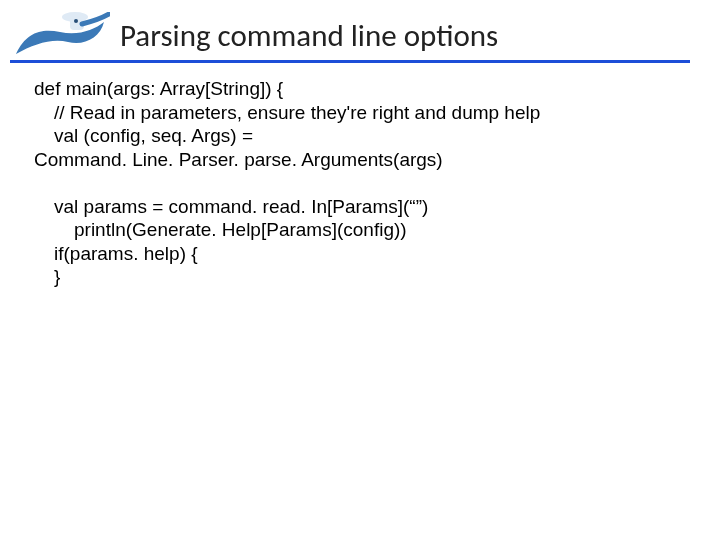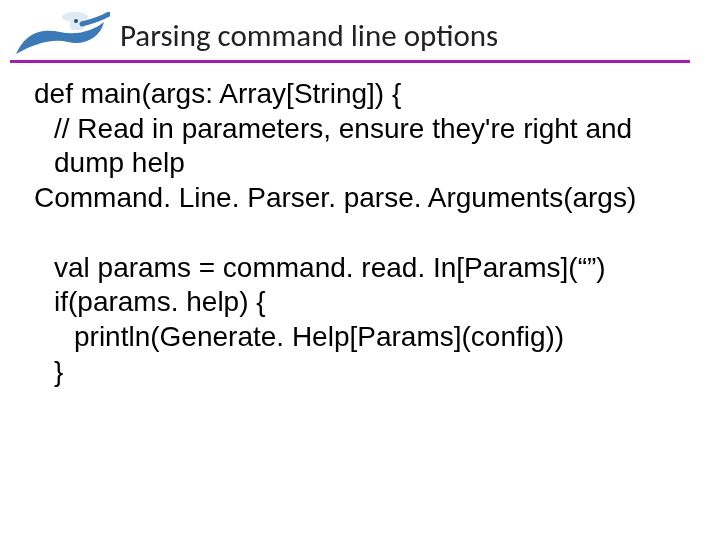"Parsing command line options" .header { border-bottom: 3px solid #a21caf -> 3px solid #1d4ed8 }
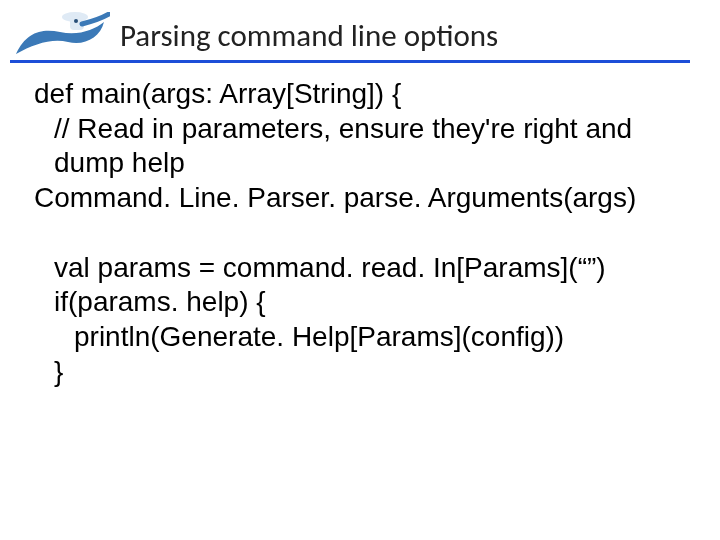"def main(args: Array[String]) {" .content { font-size: 28px -> 19px }
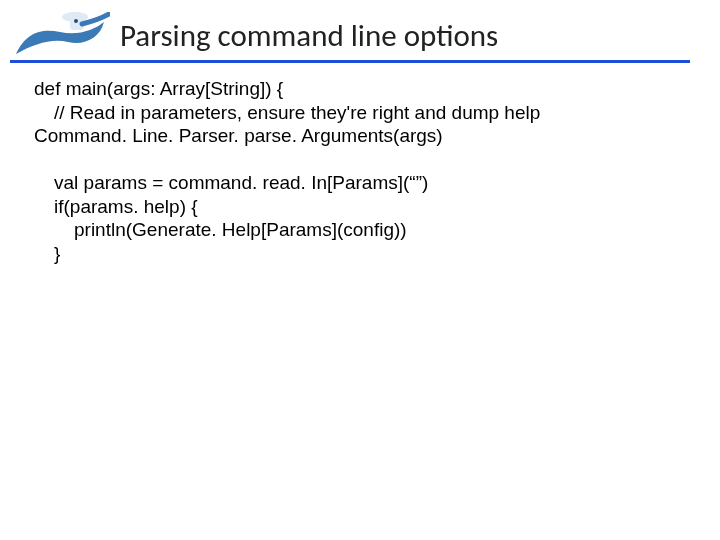"val (config, seq. Args) =" div.indent1 { html: none -> <div>val (config, seq. Args) =</div> }
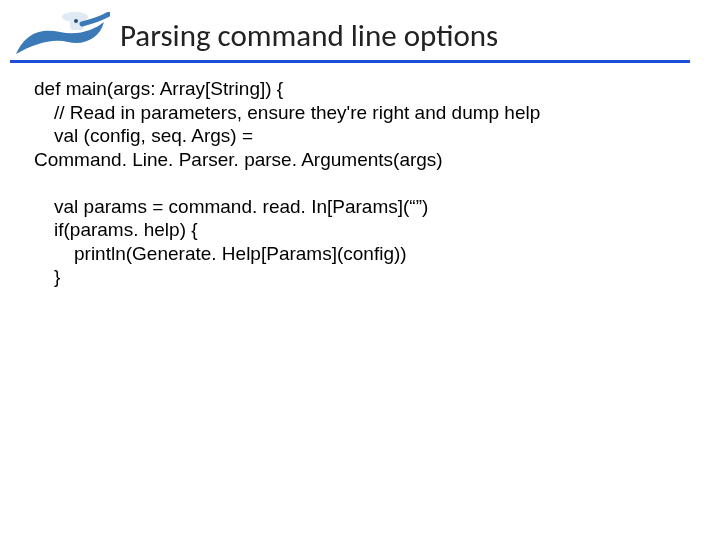"if(params. help) {" div.indent1 { order: before "println(Generate. Help[Params](config))" -> after "println(Generate. Help[Params](config))" }
